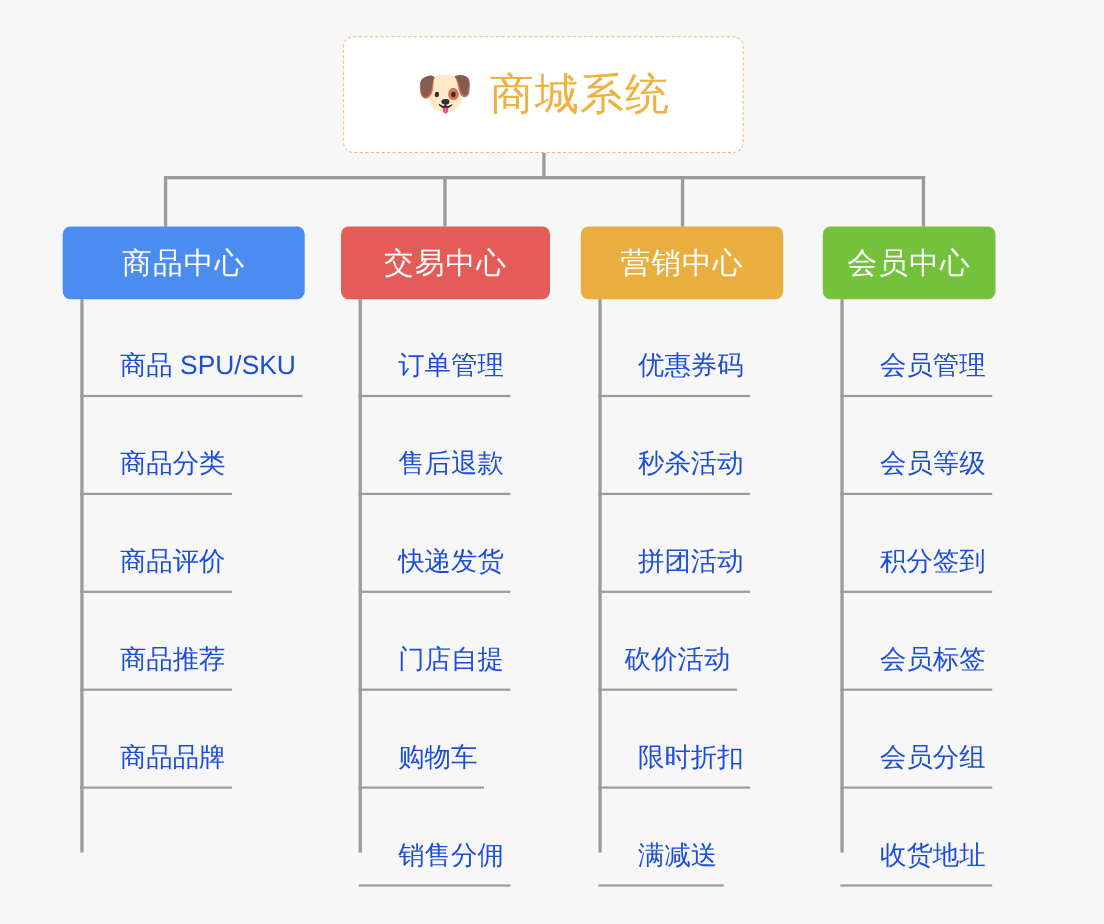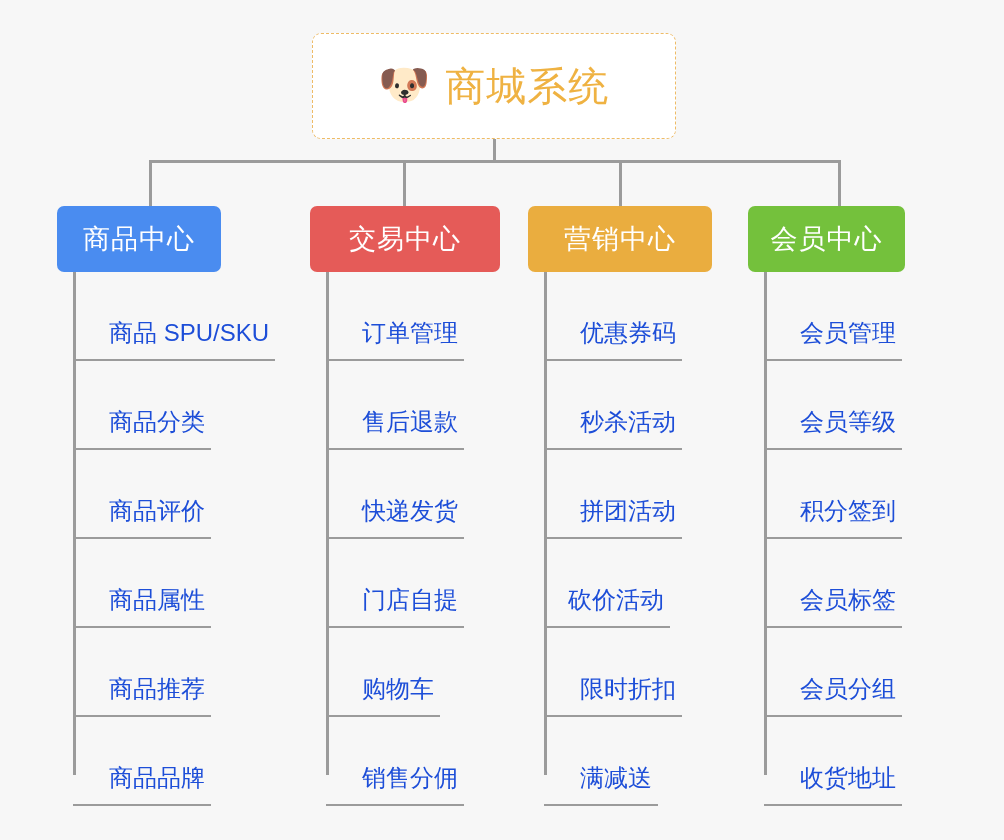"商品中心" div.cat-box { width: 164px -> 220px }
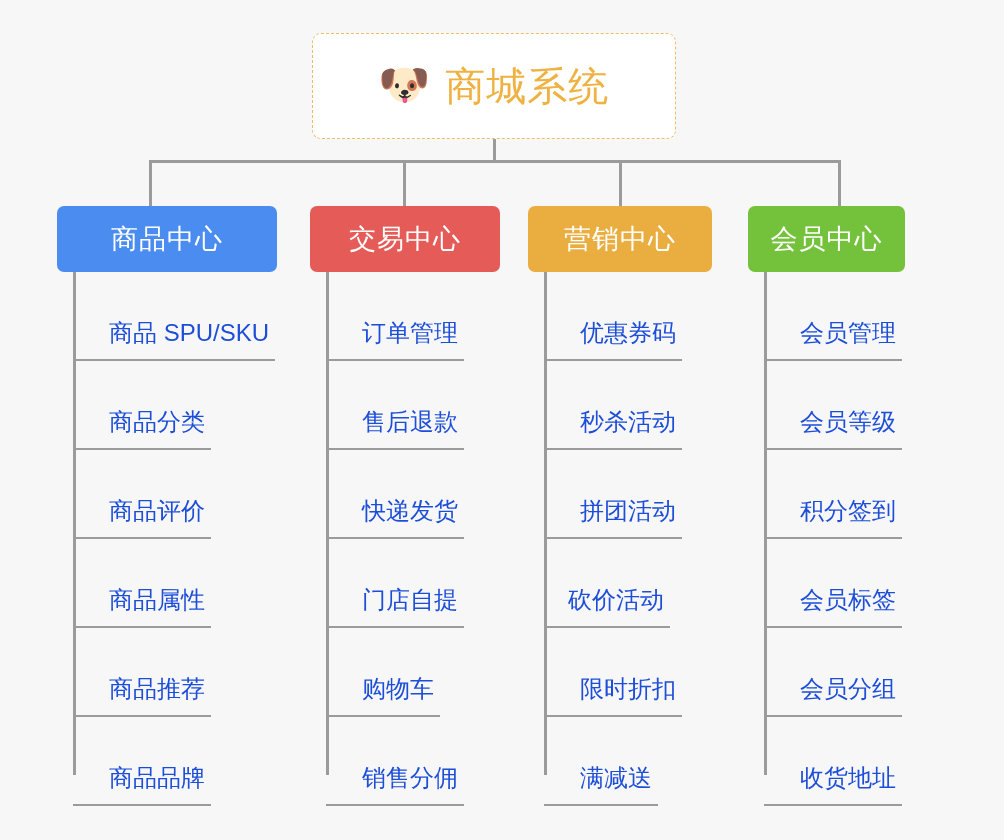"商品属性" div.item { html: <div> <span>商品属性</span> </div> -> none }
